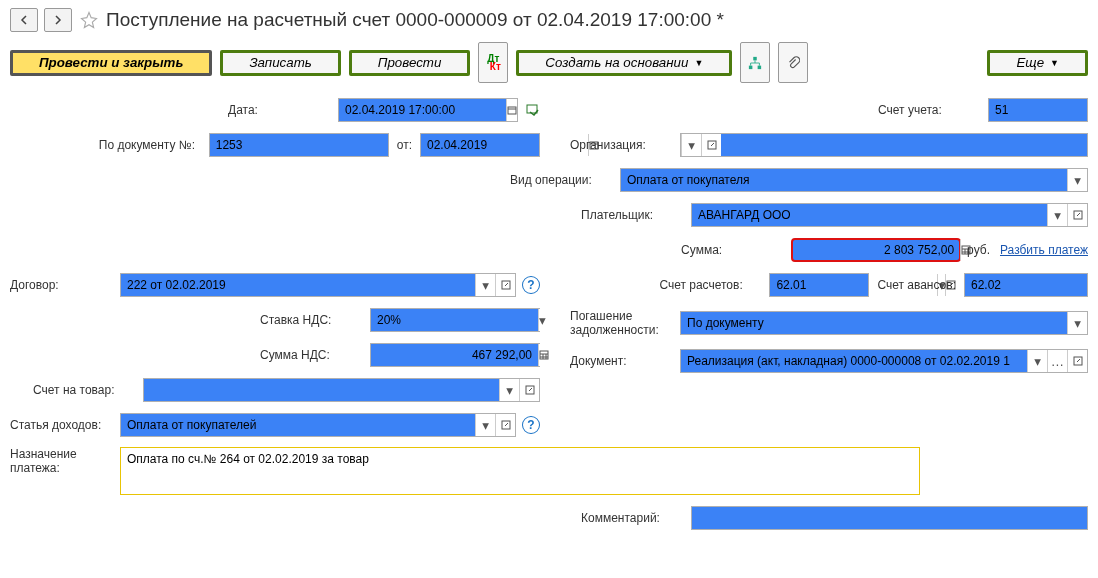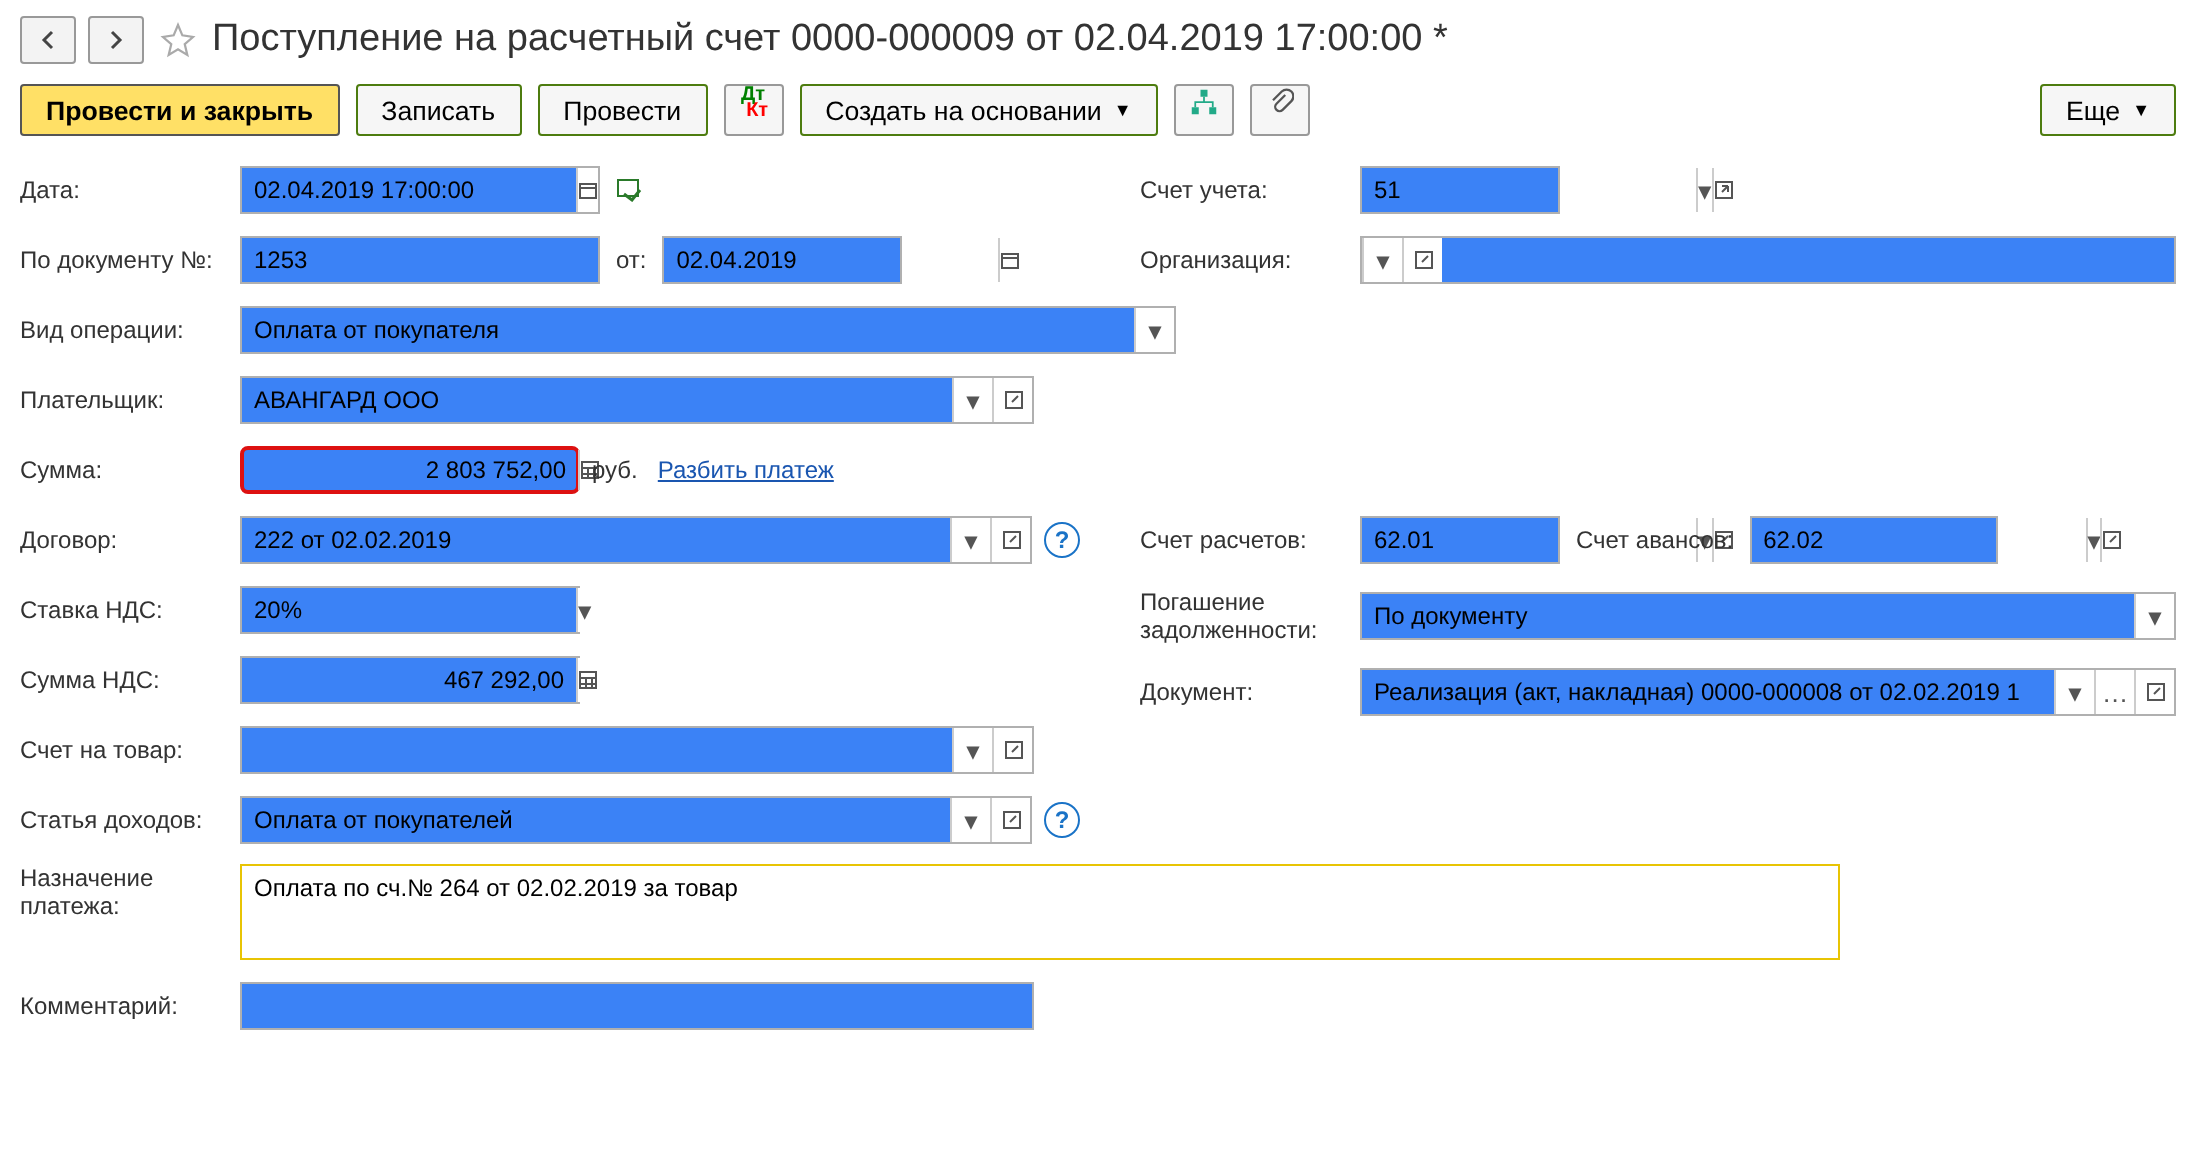"Провести и закрыть" .btn { border: 1px solid #4d7c0f -> 3px solid #4d7c0f; font-style: none -> italic; padding: 4px 12px -> 4px 26px }
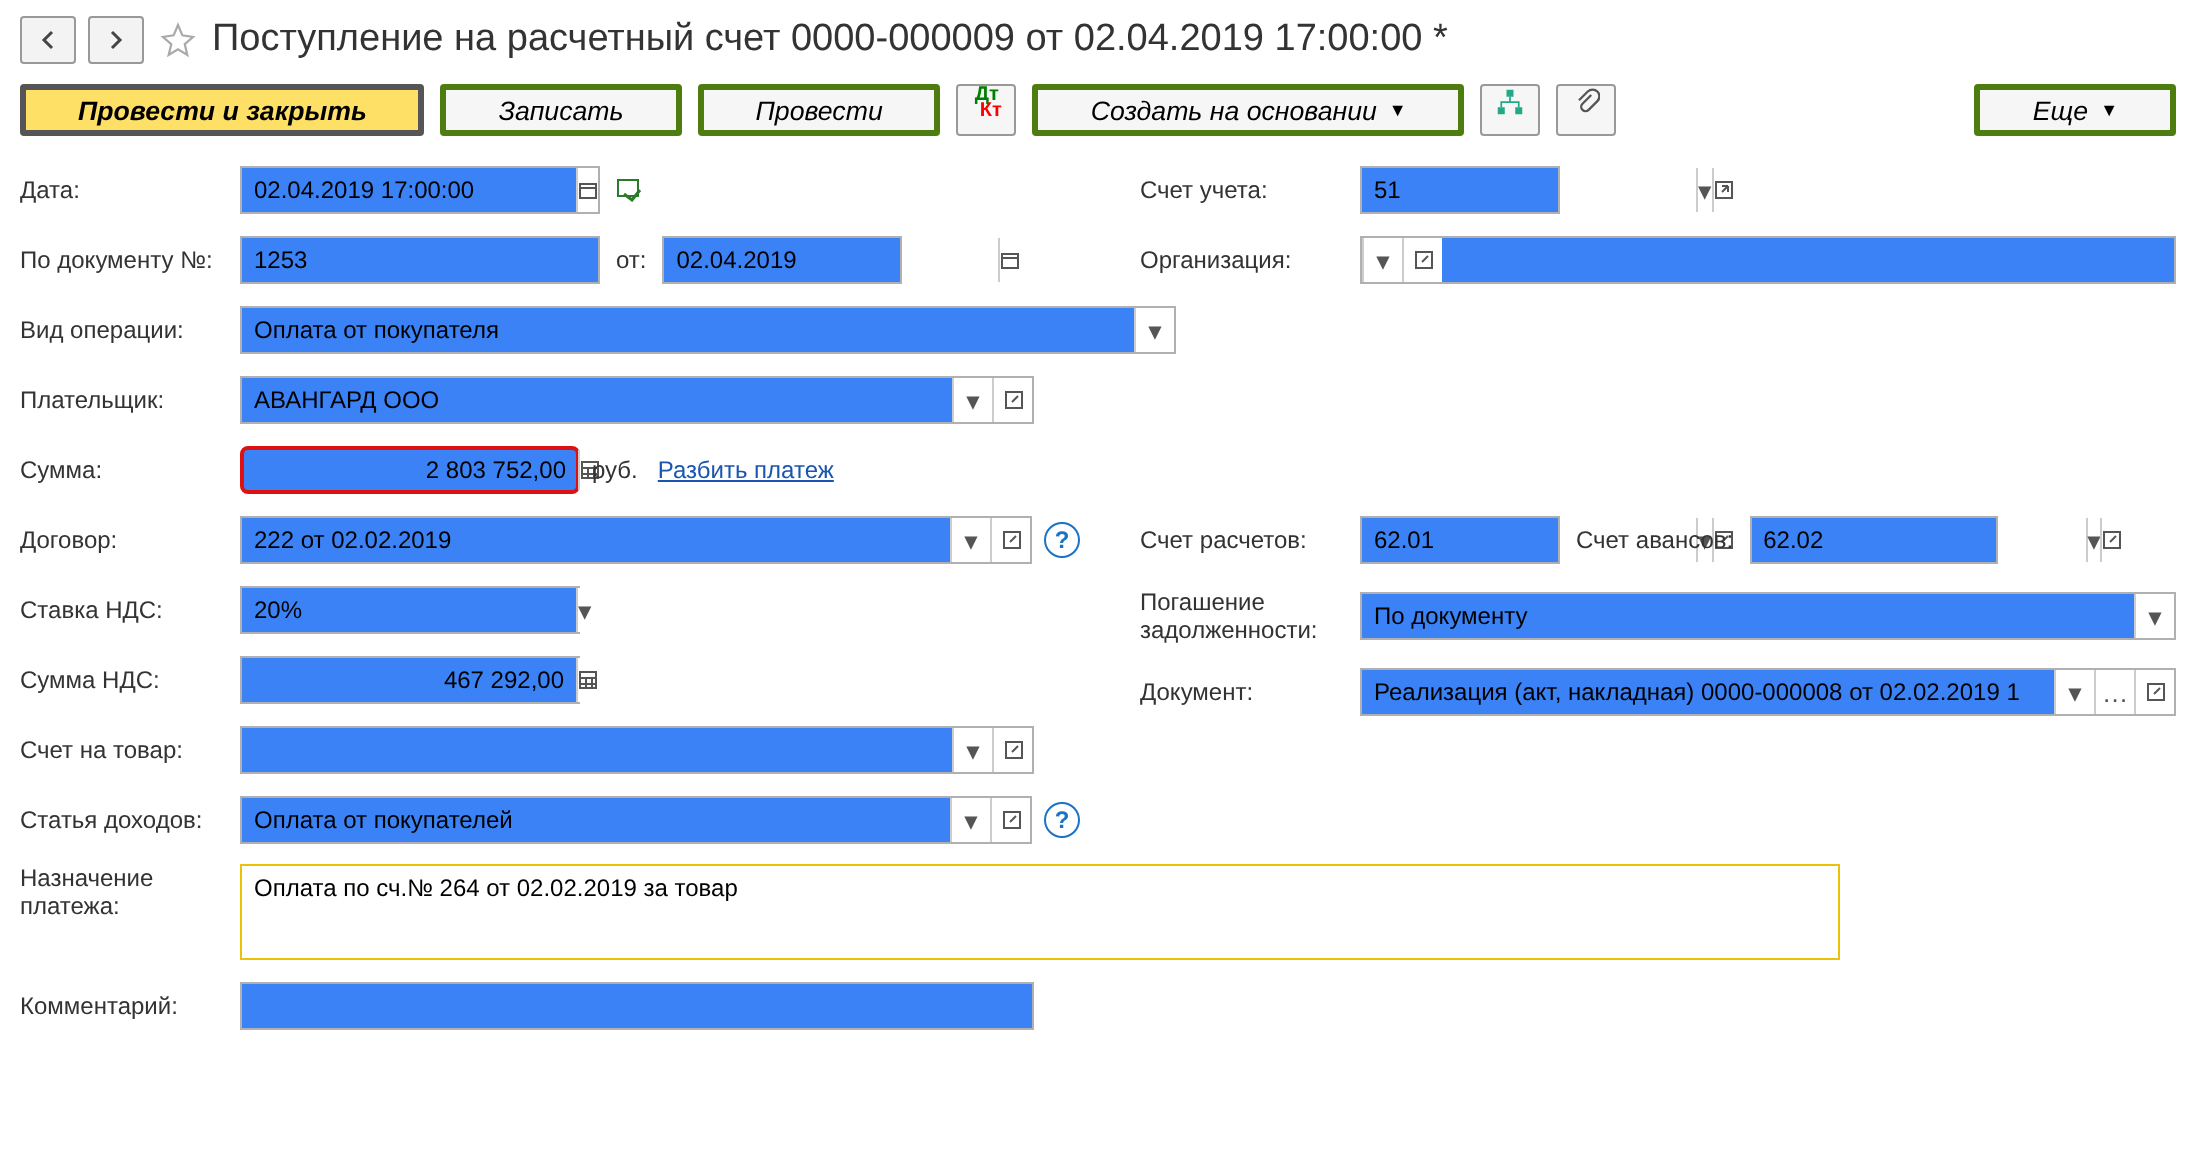"Дт" .icon-btn { align-items: none -> center; height: 26px -> 41px }
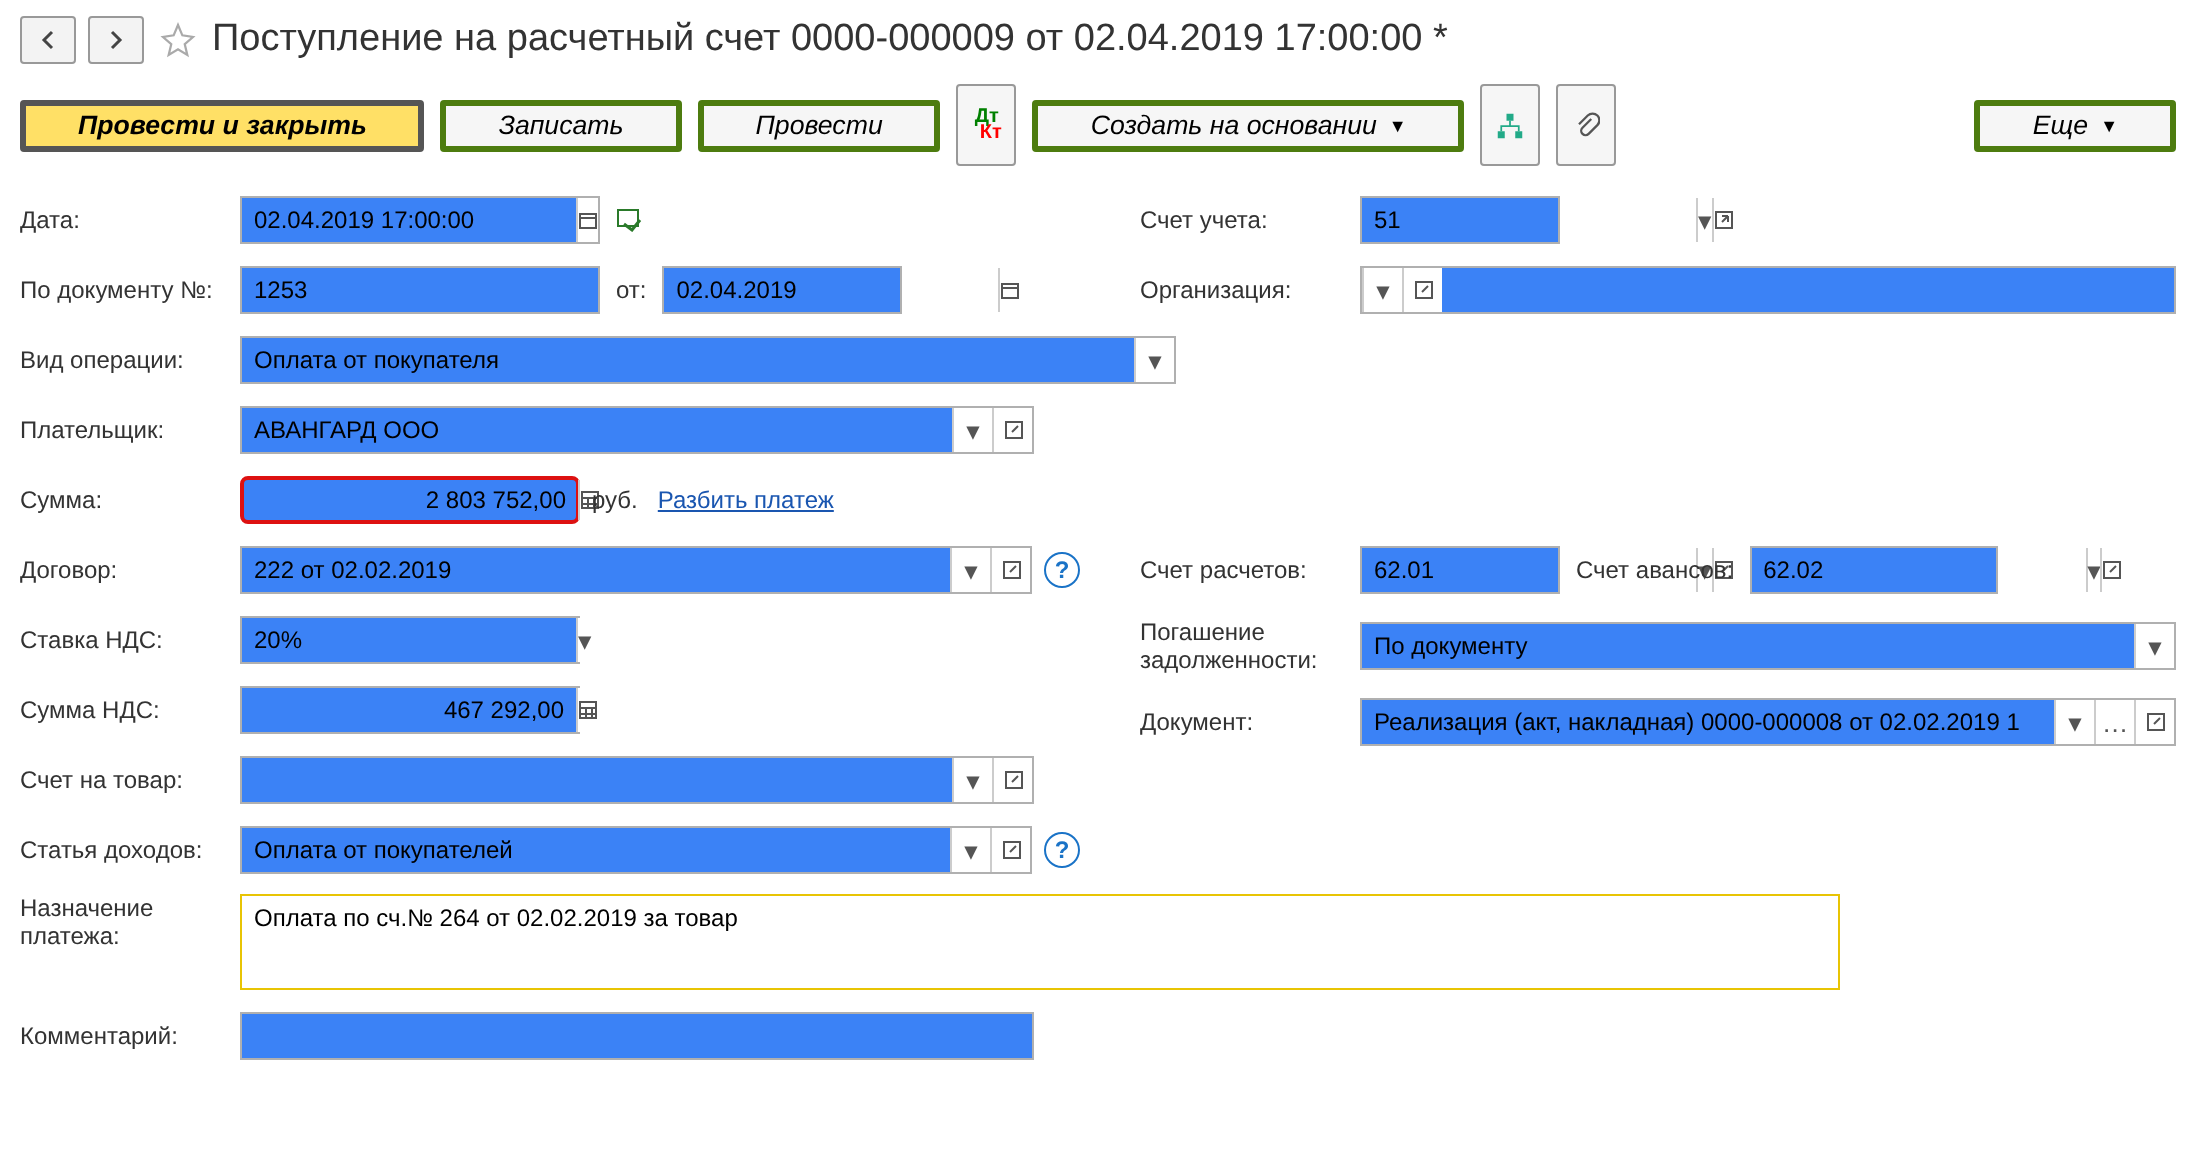"Дата:" .row { justify-content: none -> flex-end }
